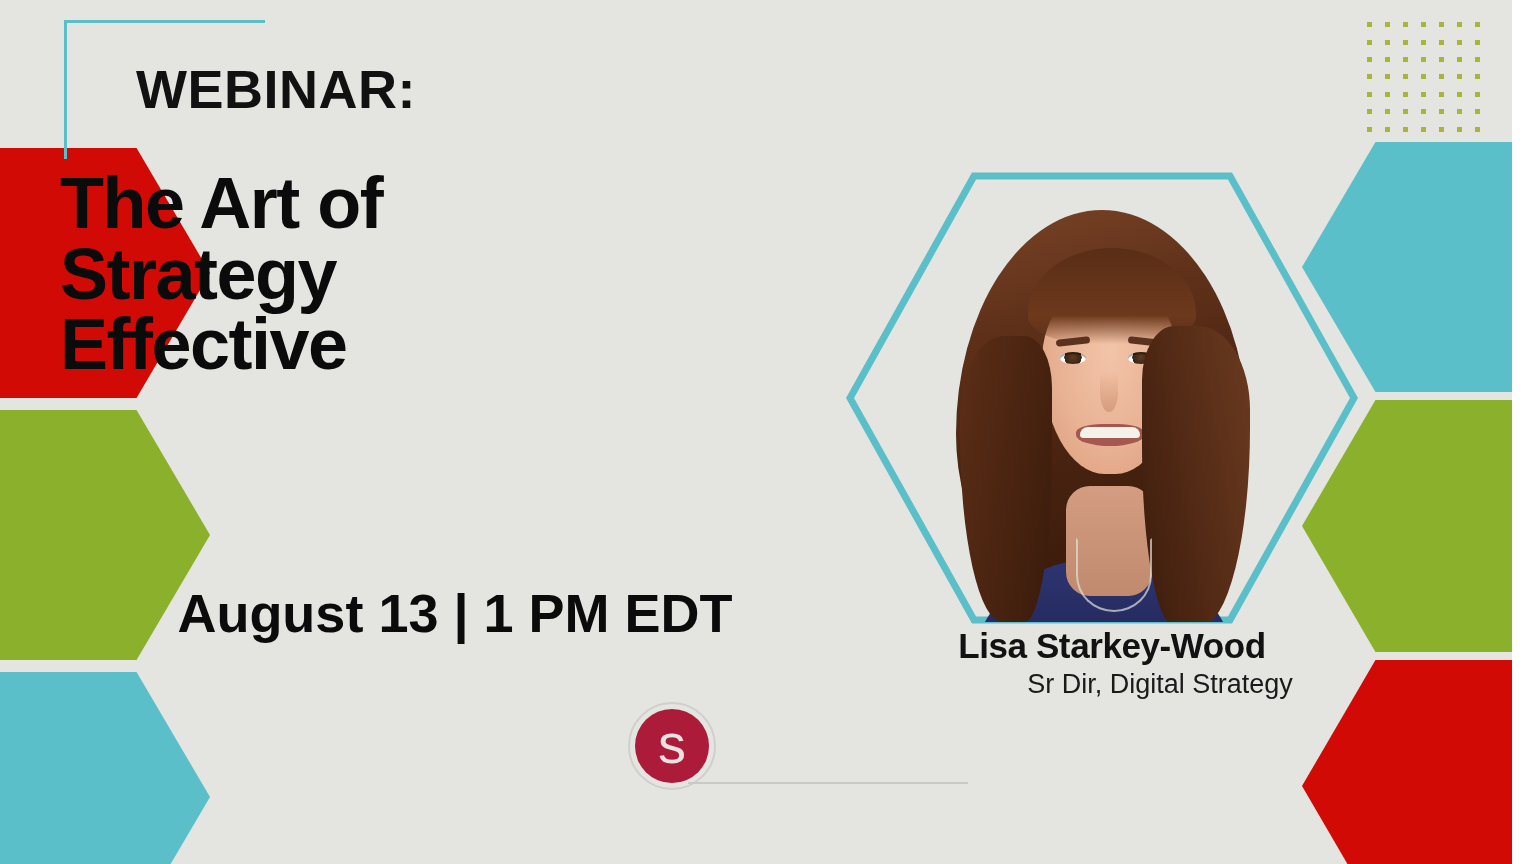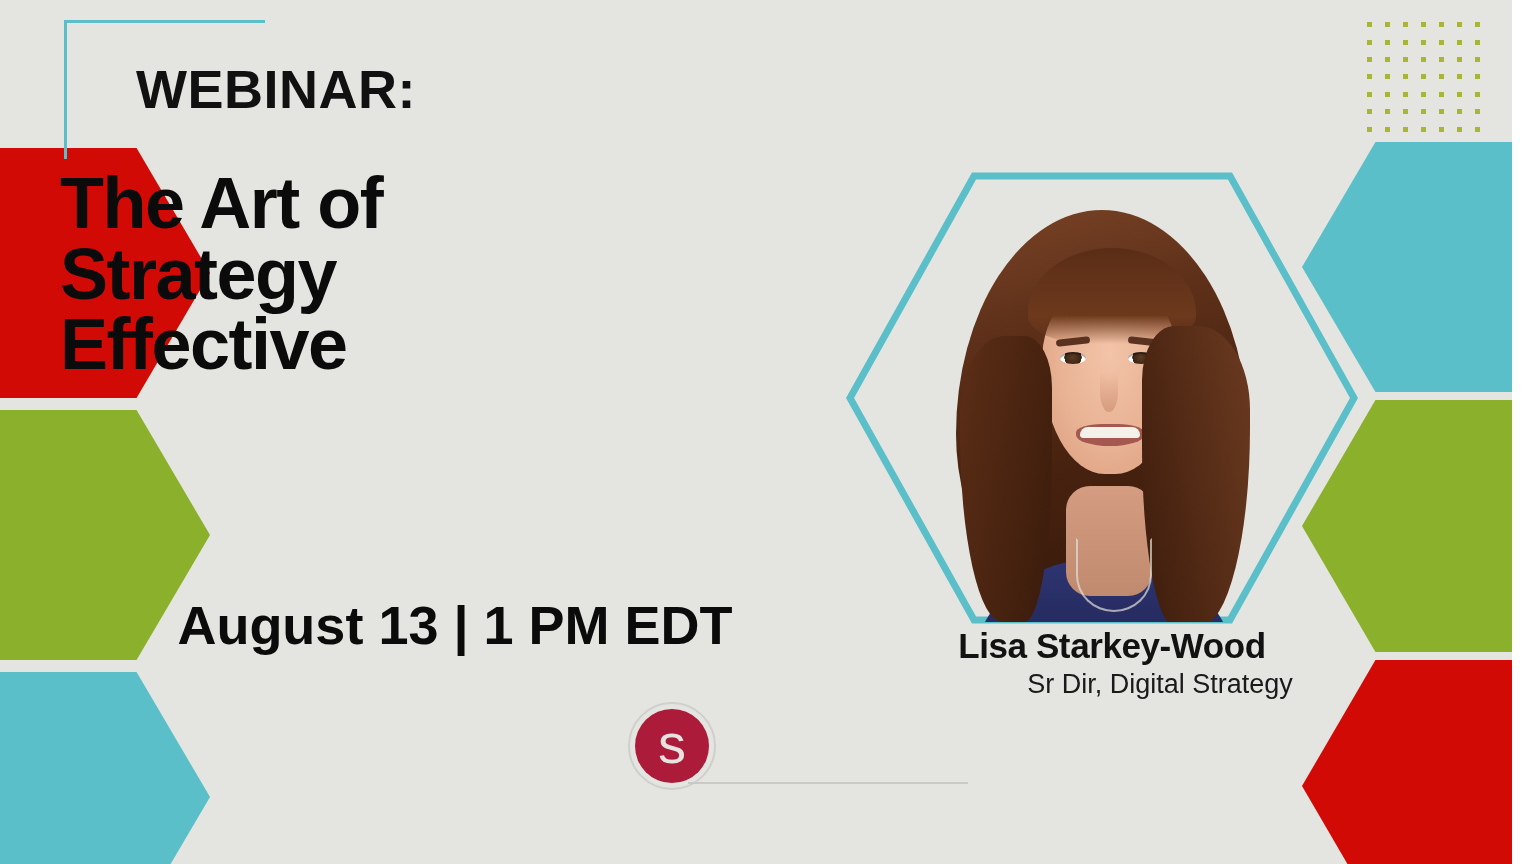"August 13 | 1 PM" .datetime { margin-top: 12px -> none }
